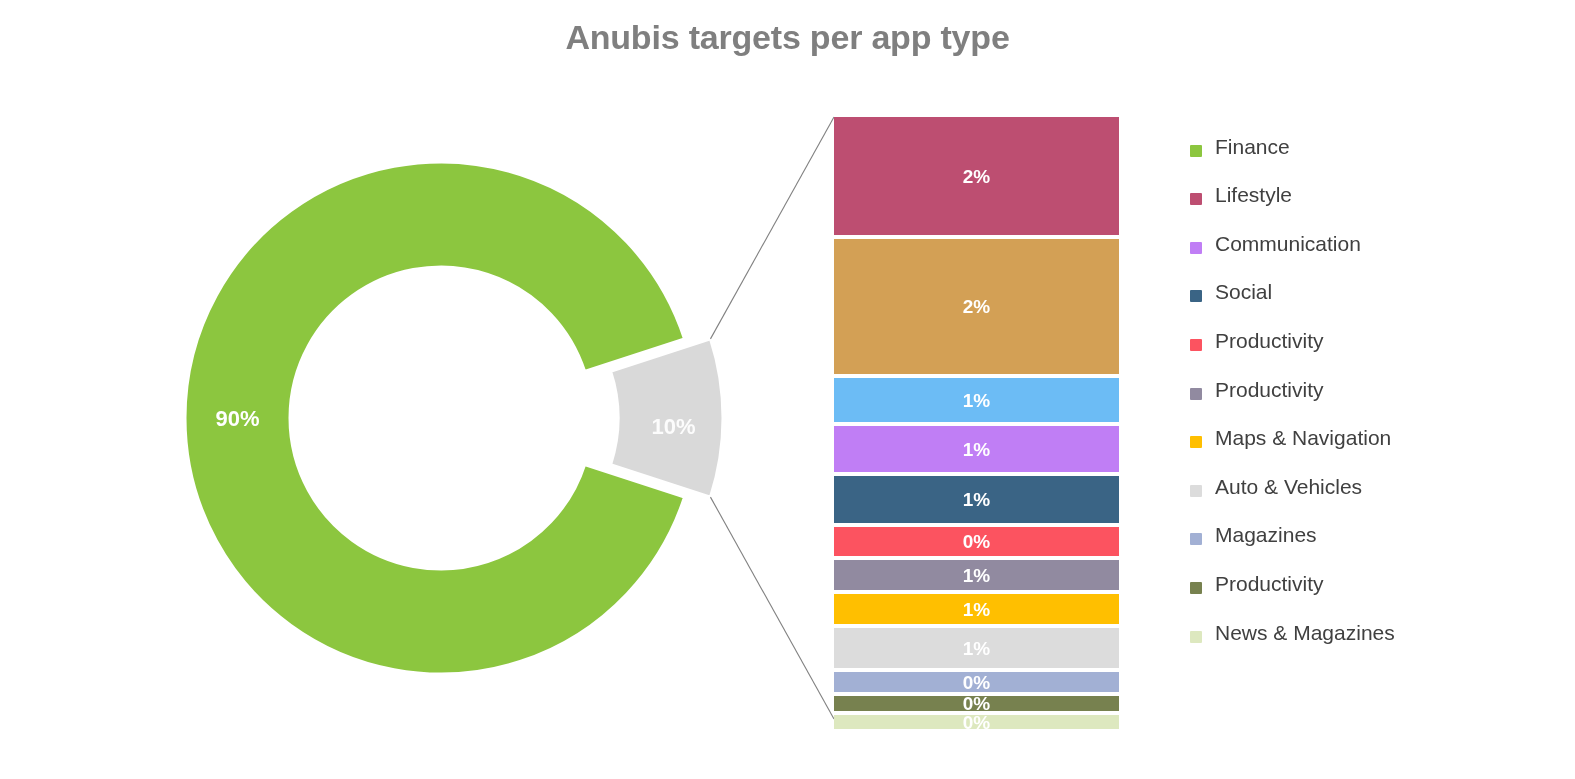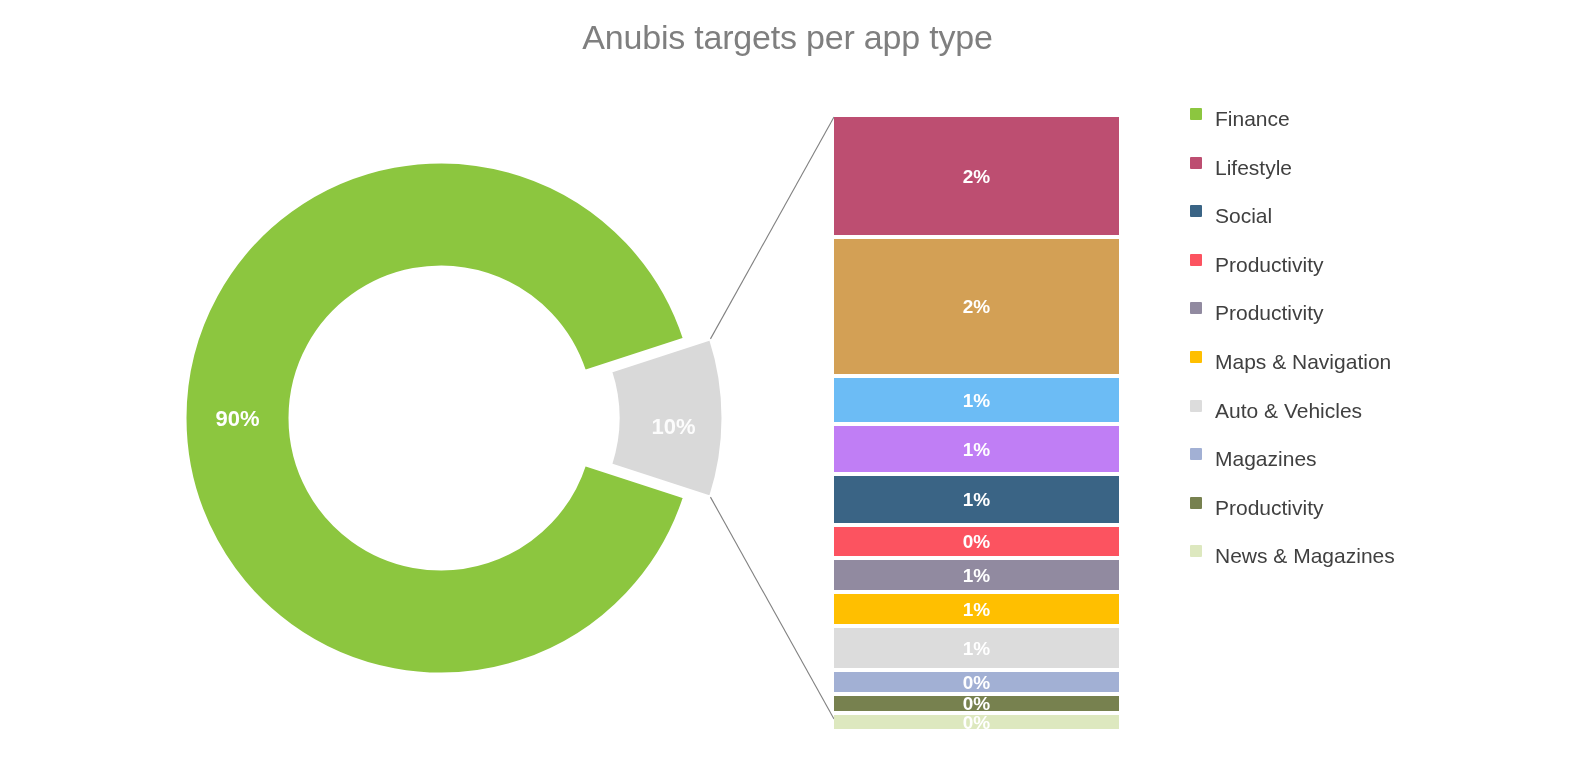"Anubis targets per app type" #chart-title { font-weight: normal -> bold }
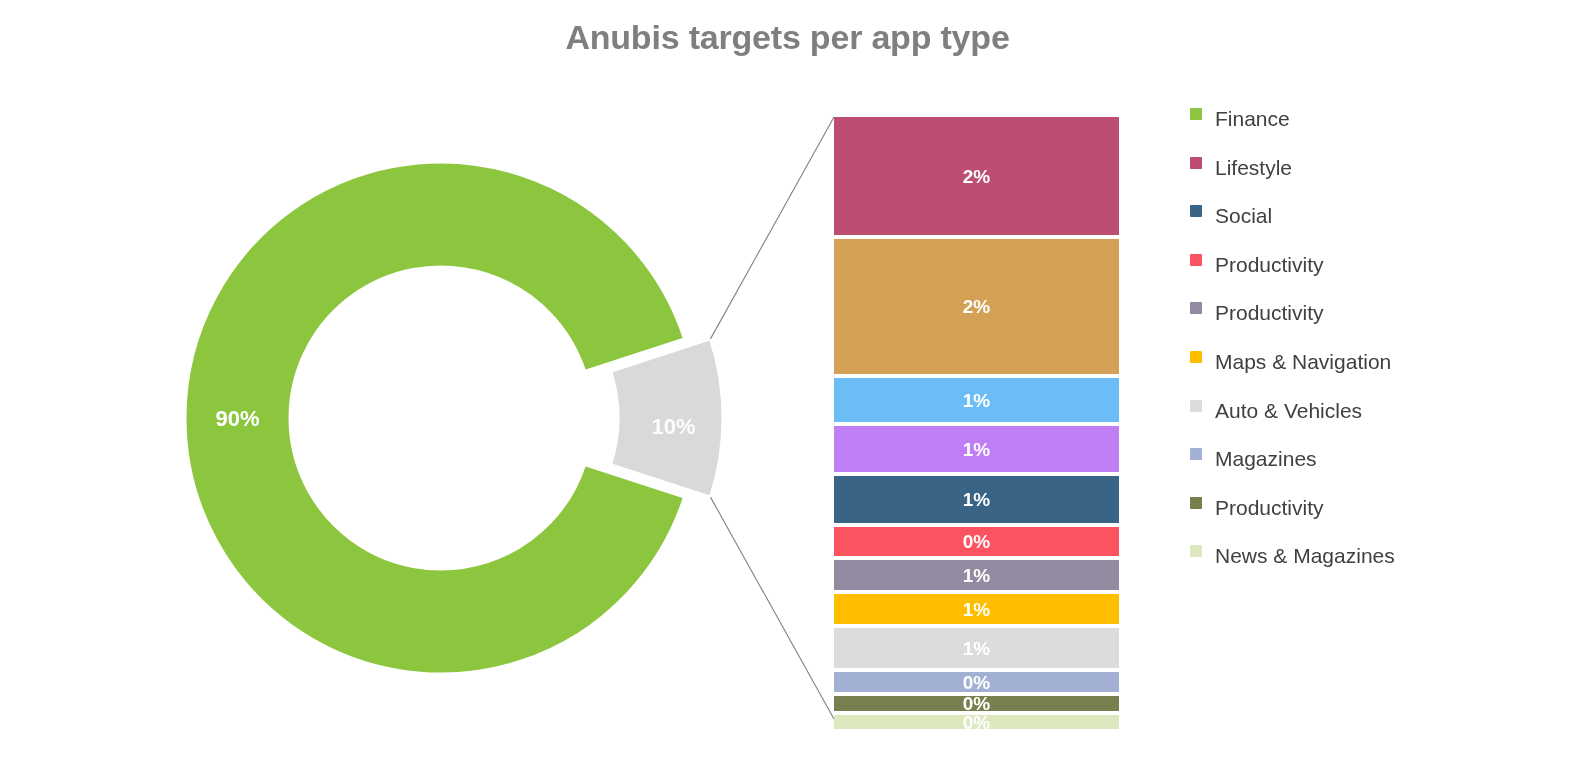"Finance" .legend-item { align-items: flex-start -> flex-end }
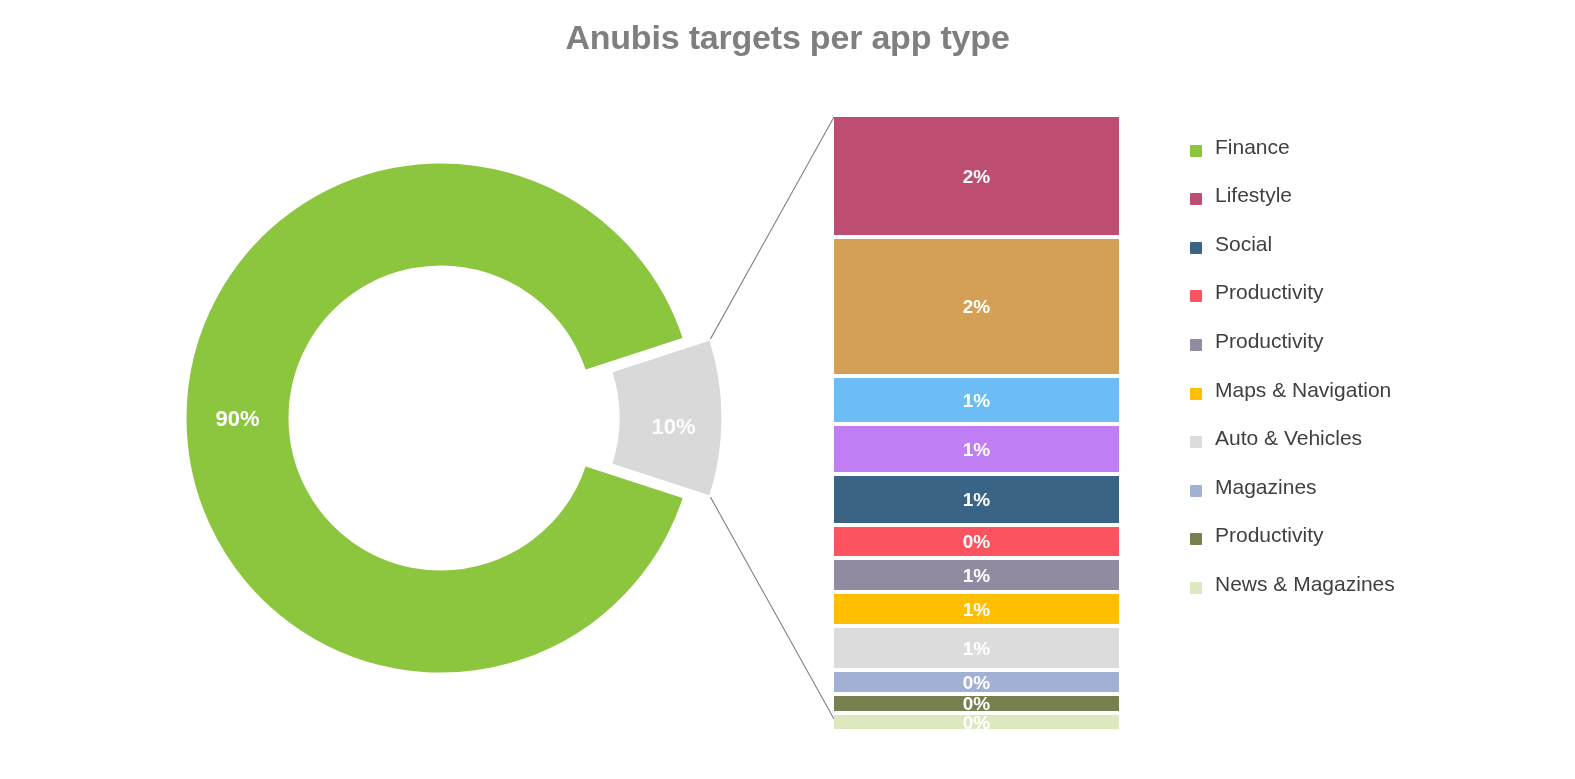"Communication" div.legend-item { html: none -> <div> <span></span> <span>Communication</span> </div> }
